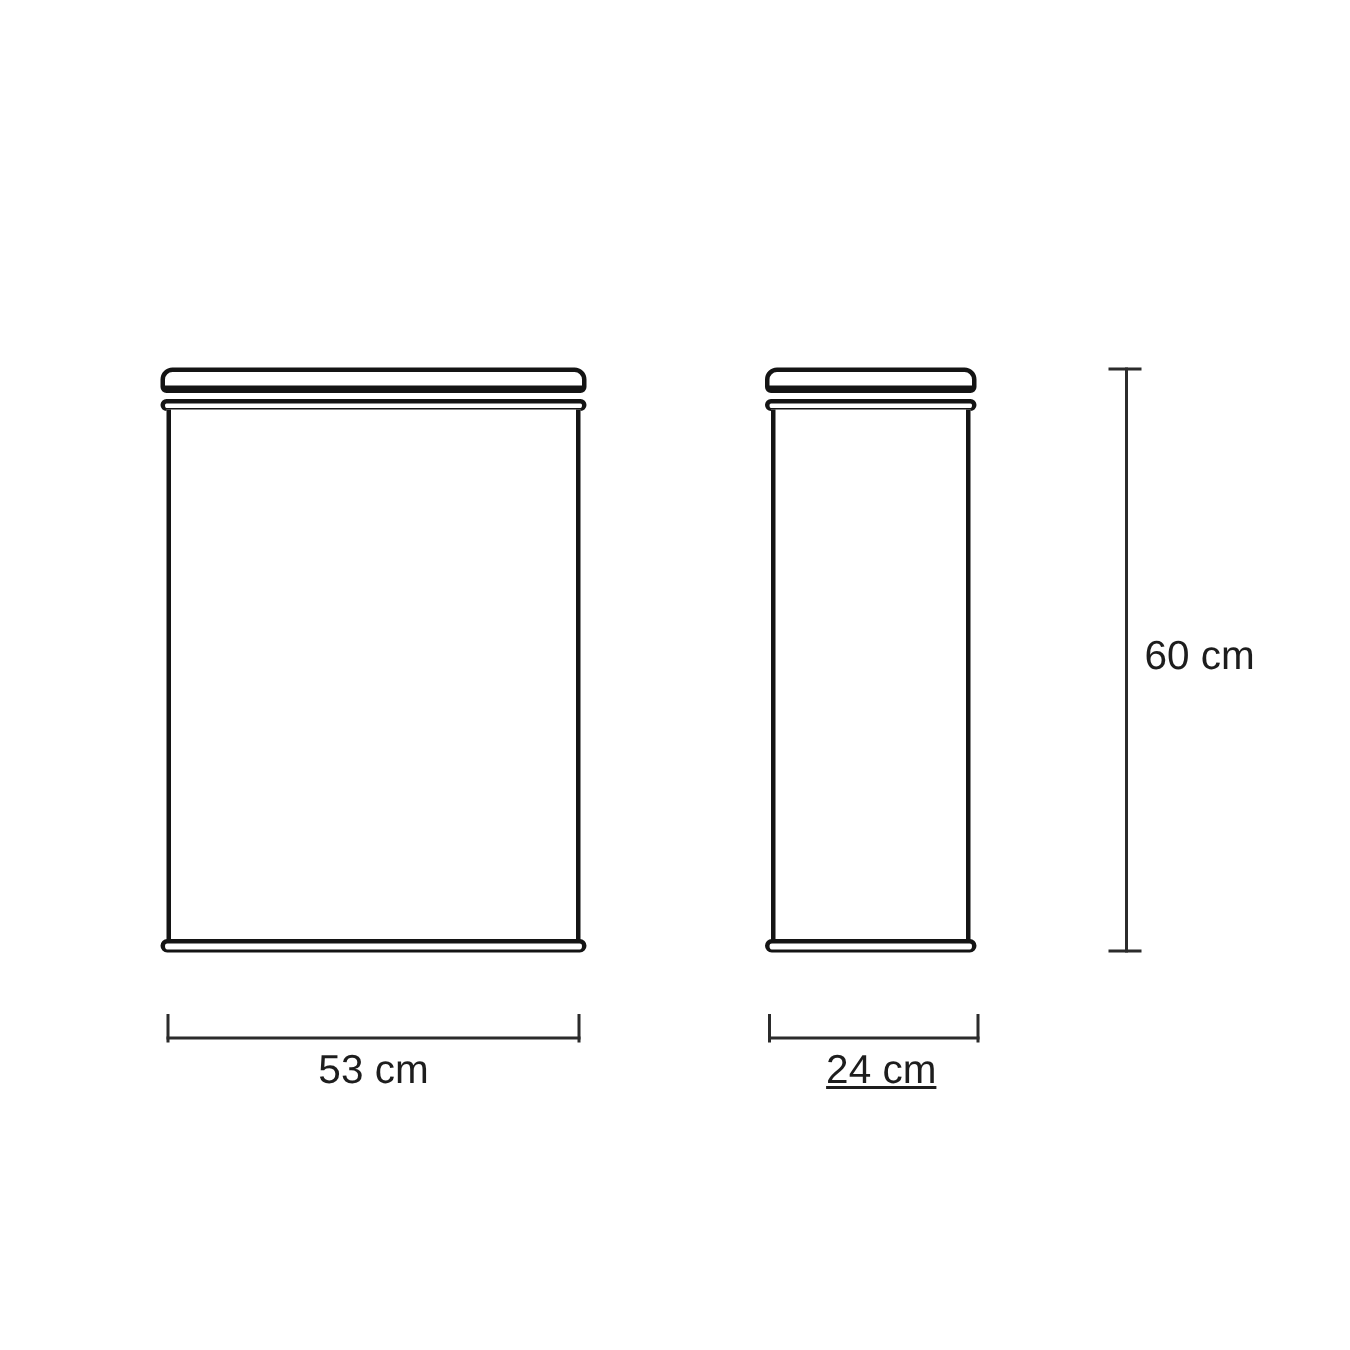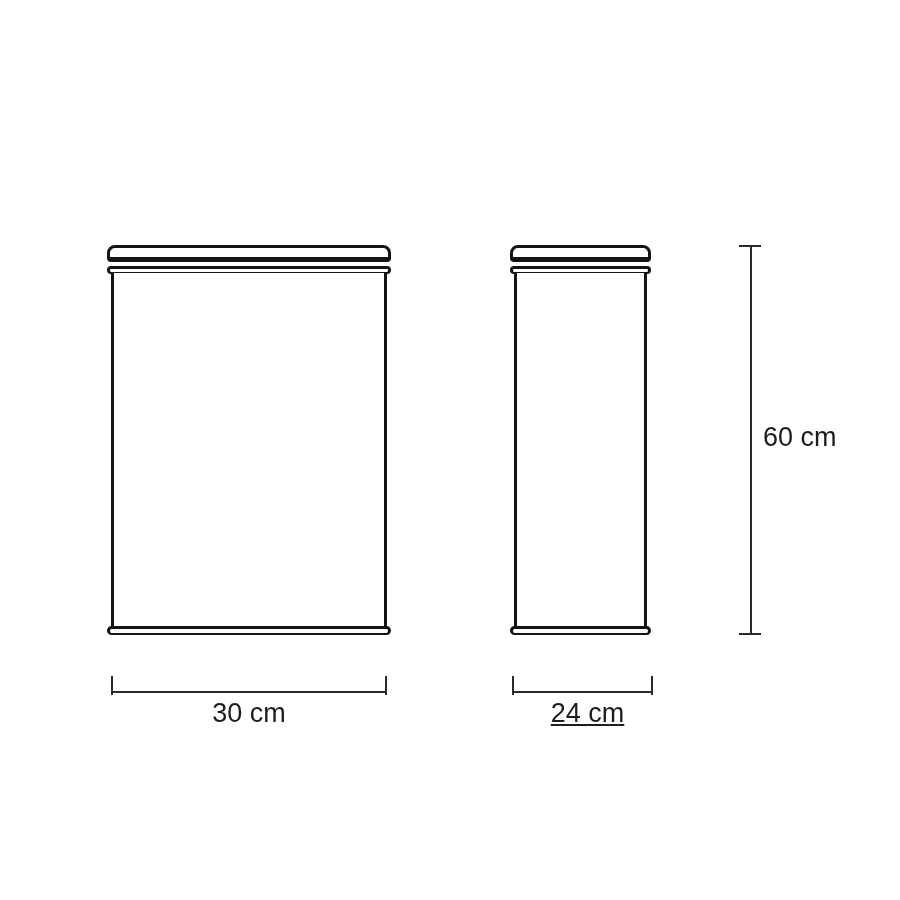"30 cm" div.dim-label { text: 30 -> 53 }
